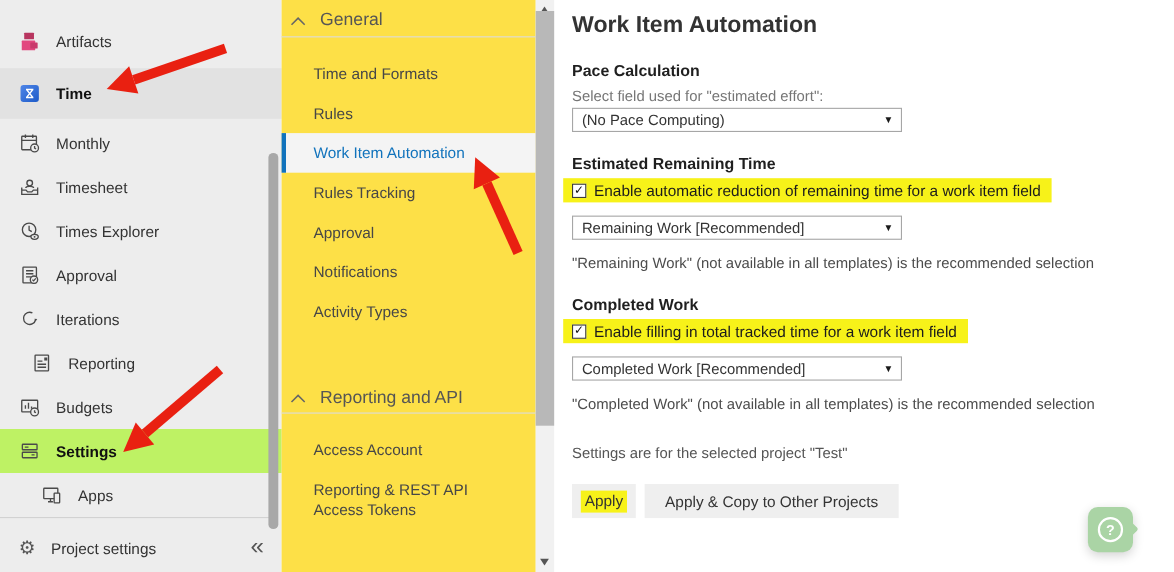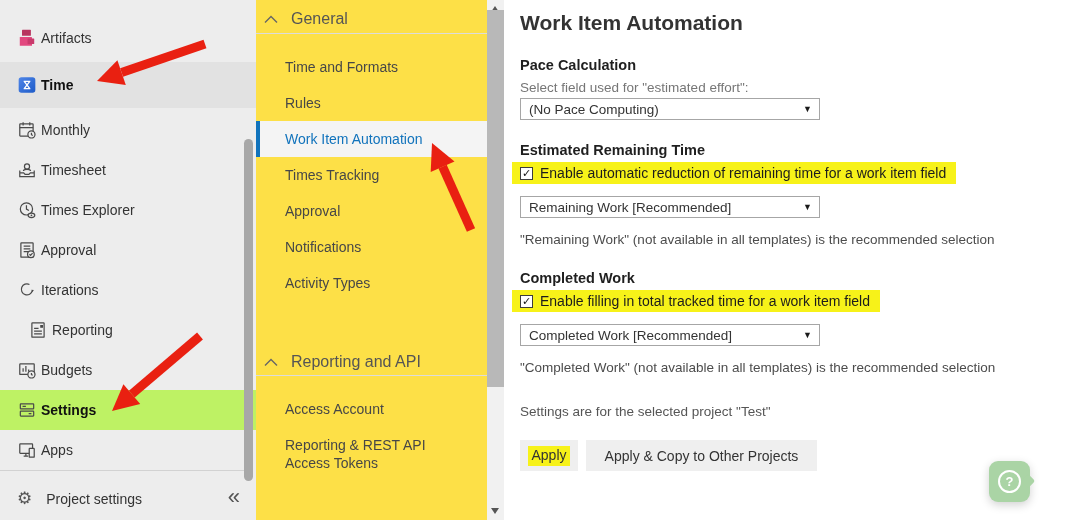"Artifacts" .srow { gap: 4px -> 14px }
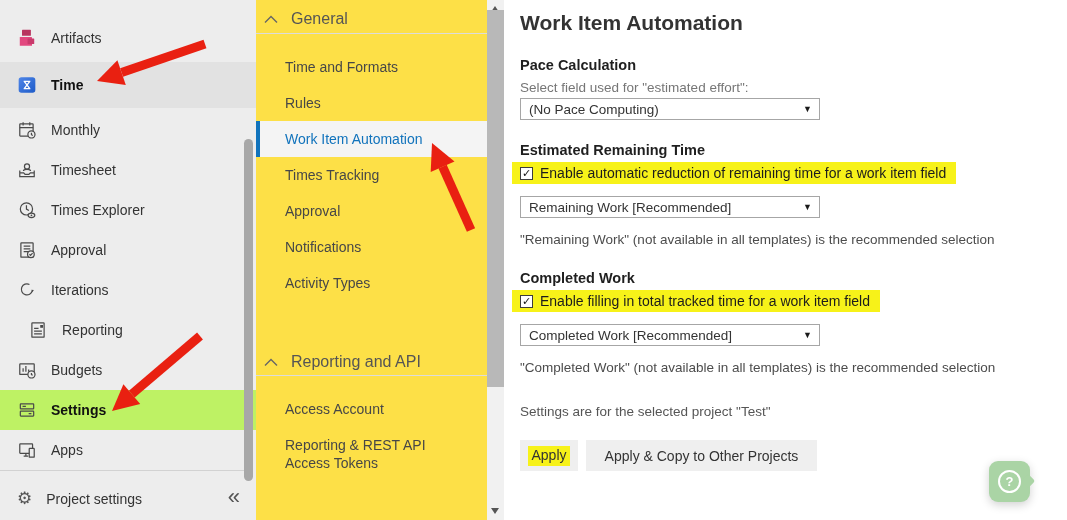"Times Tracking" div.mitem { text: Times -> Rules }
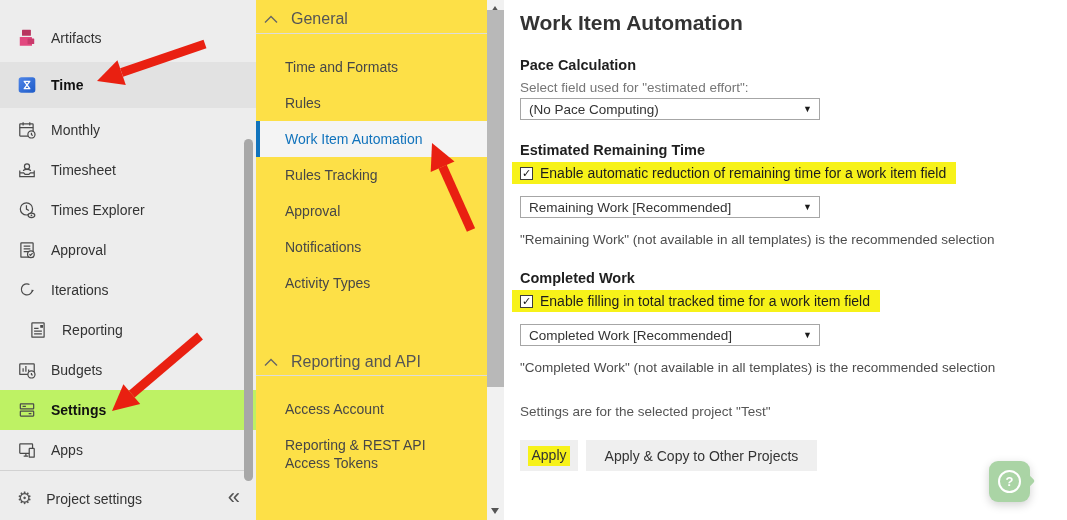"Apps" div.srow { margin-left: none -> 20px }
